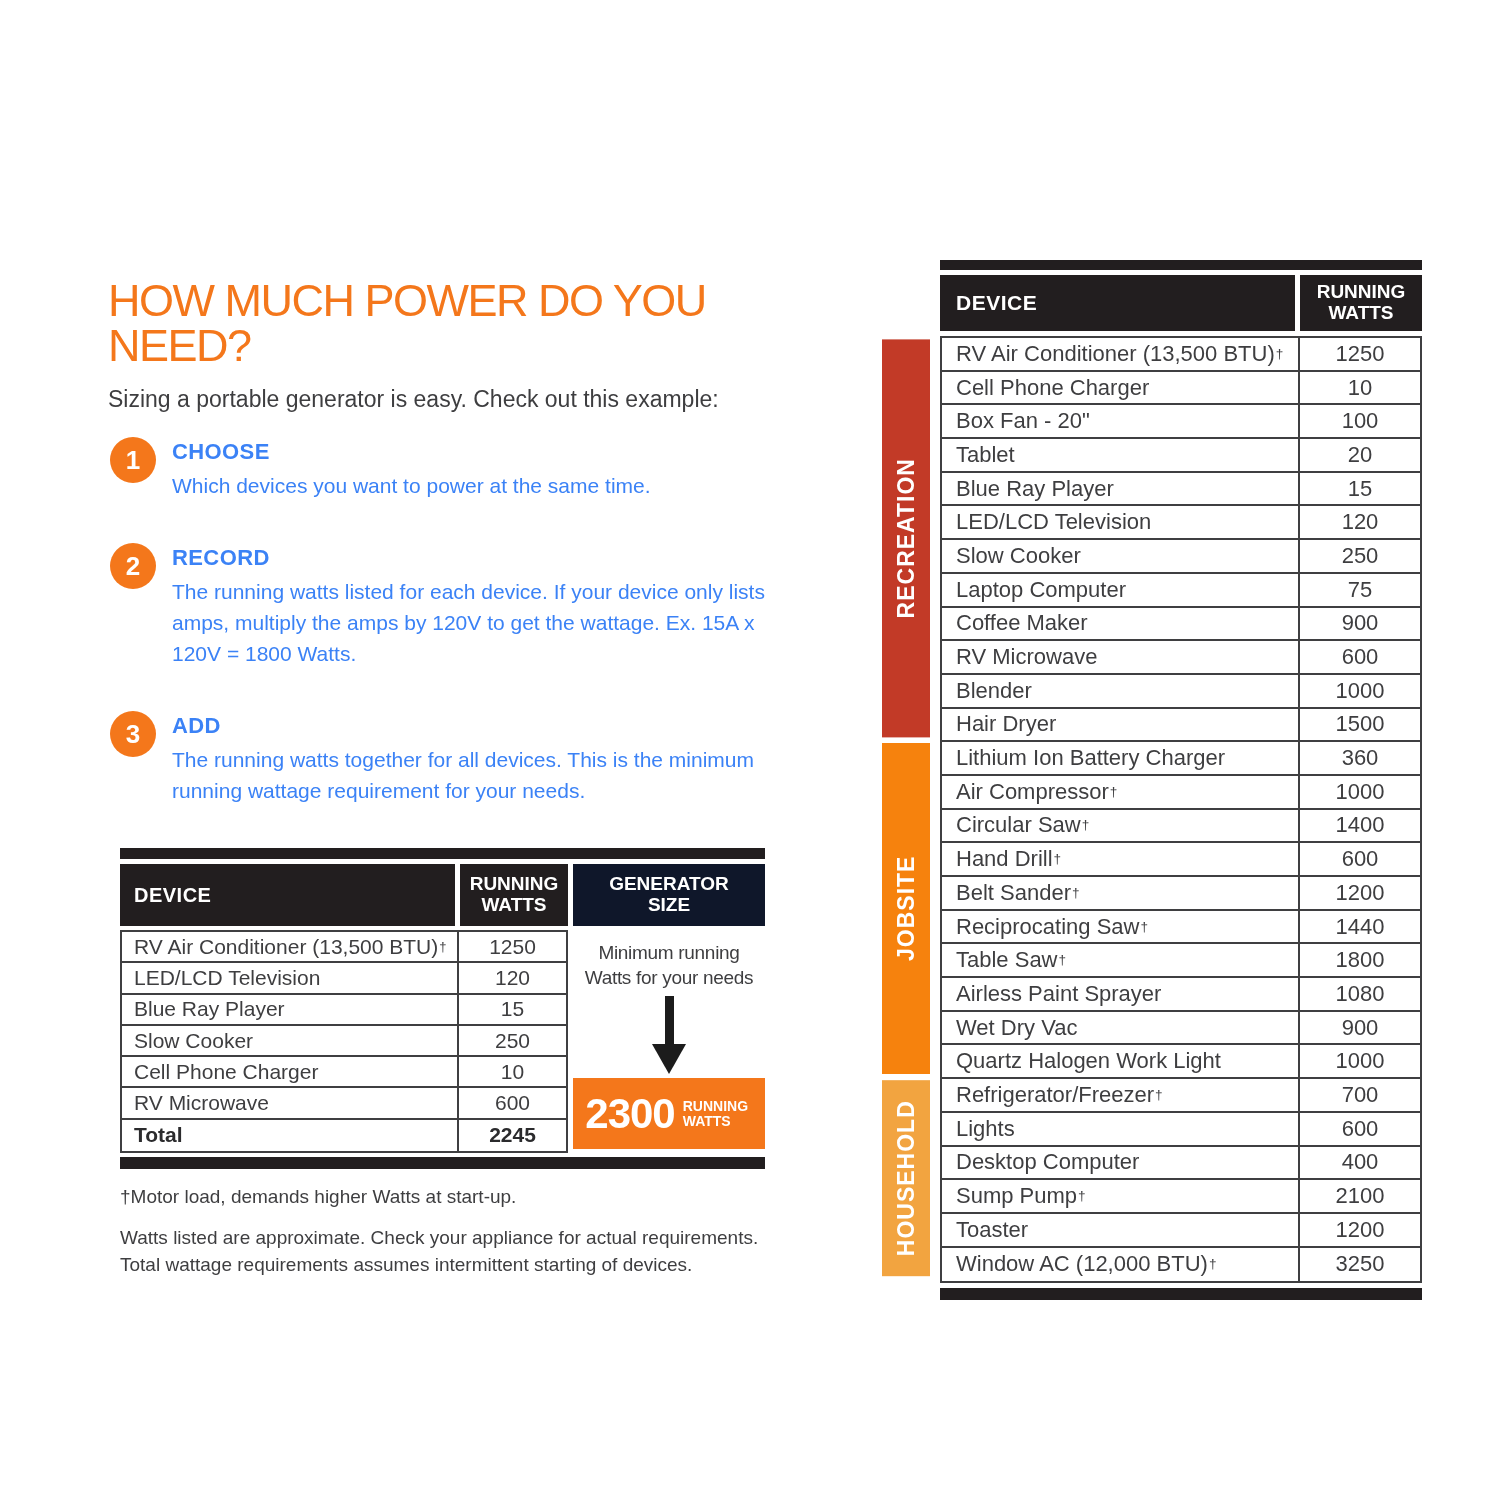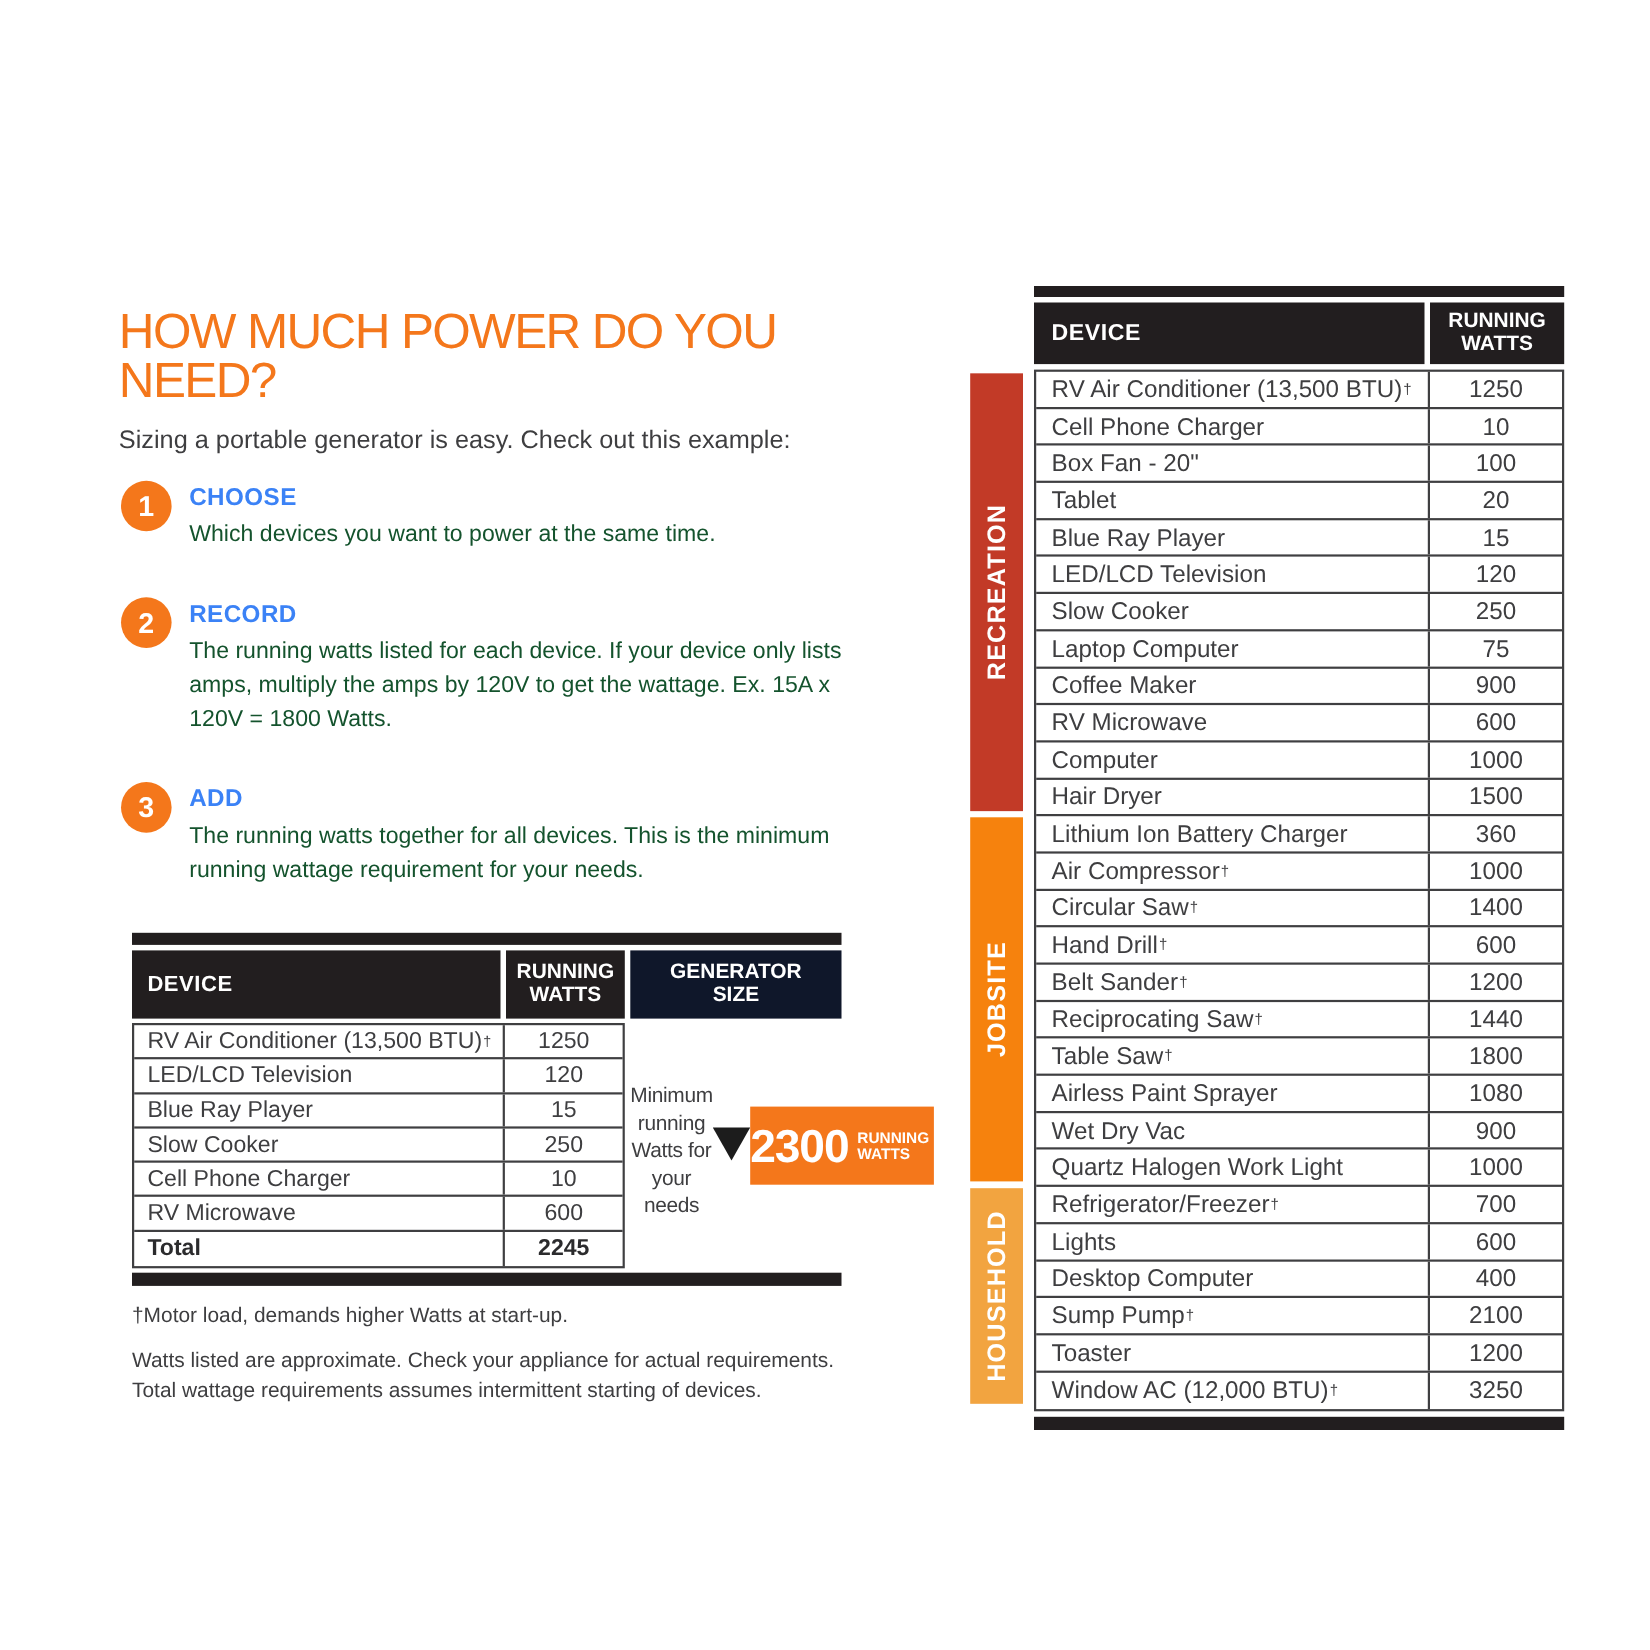"Which devices you want to" .step-text { color: #14532d -> #3b82f6 }
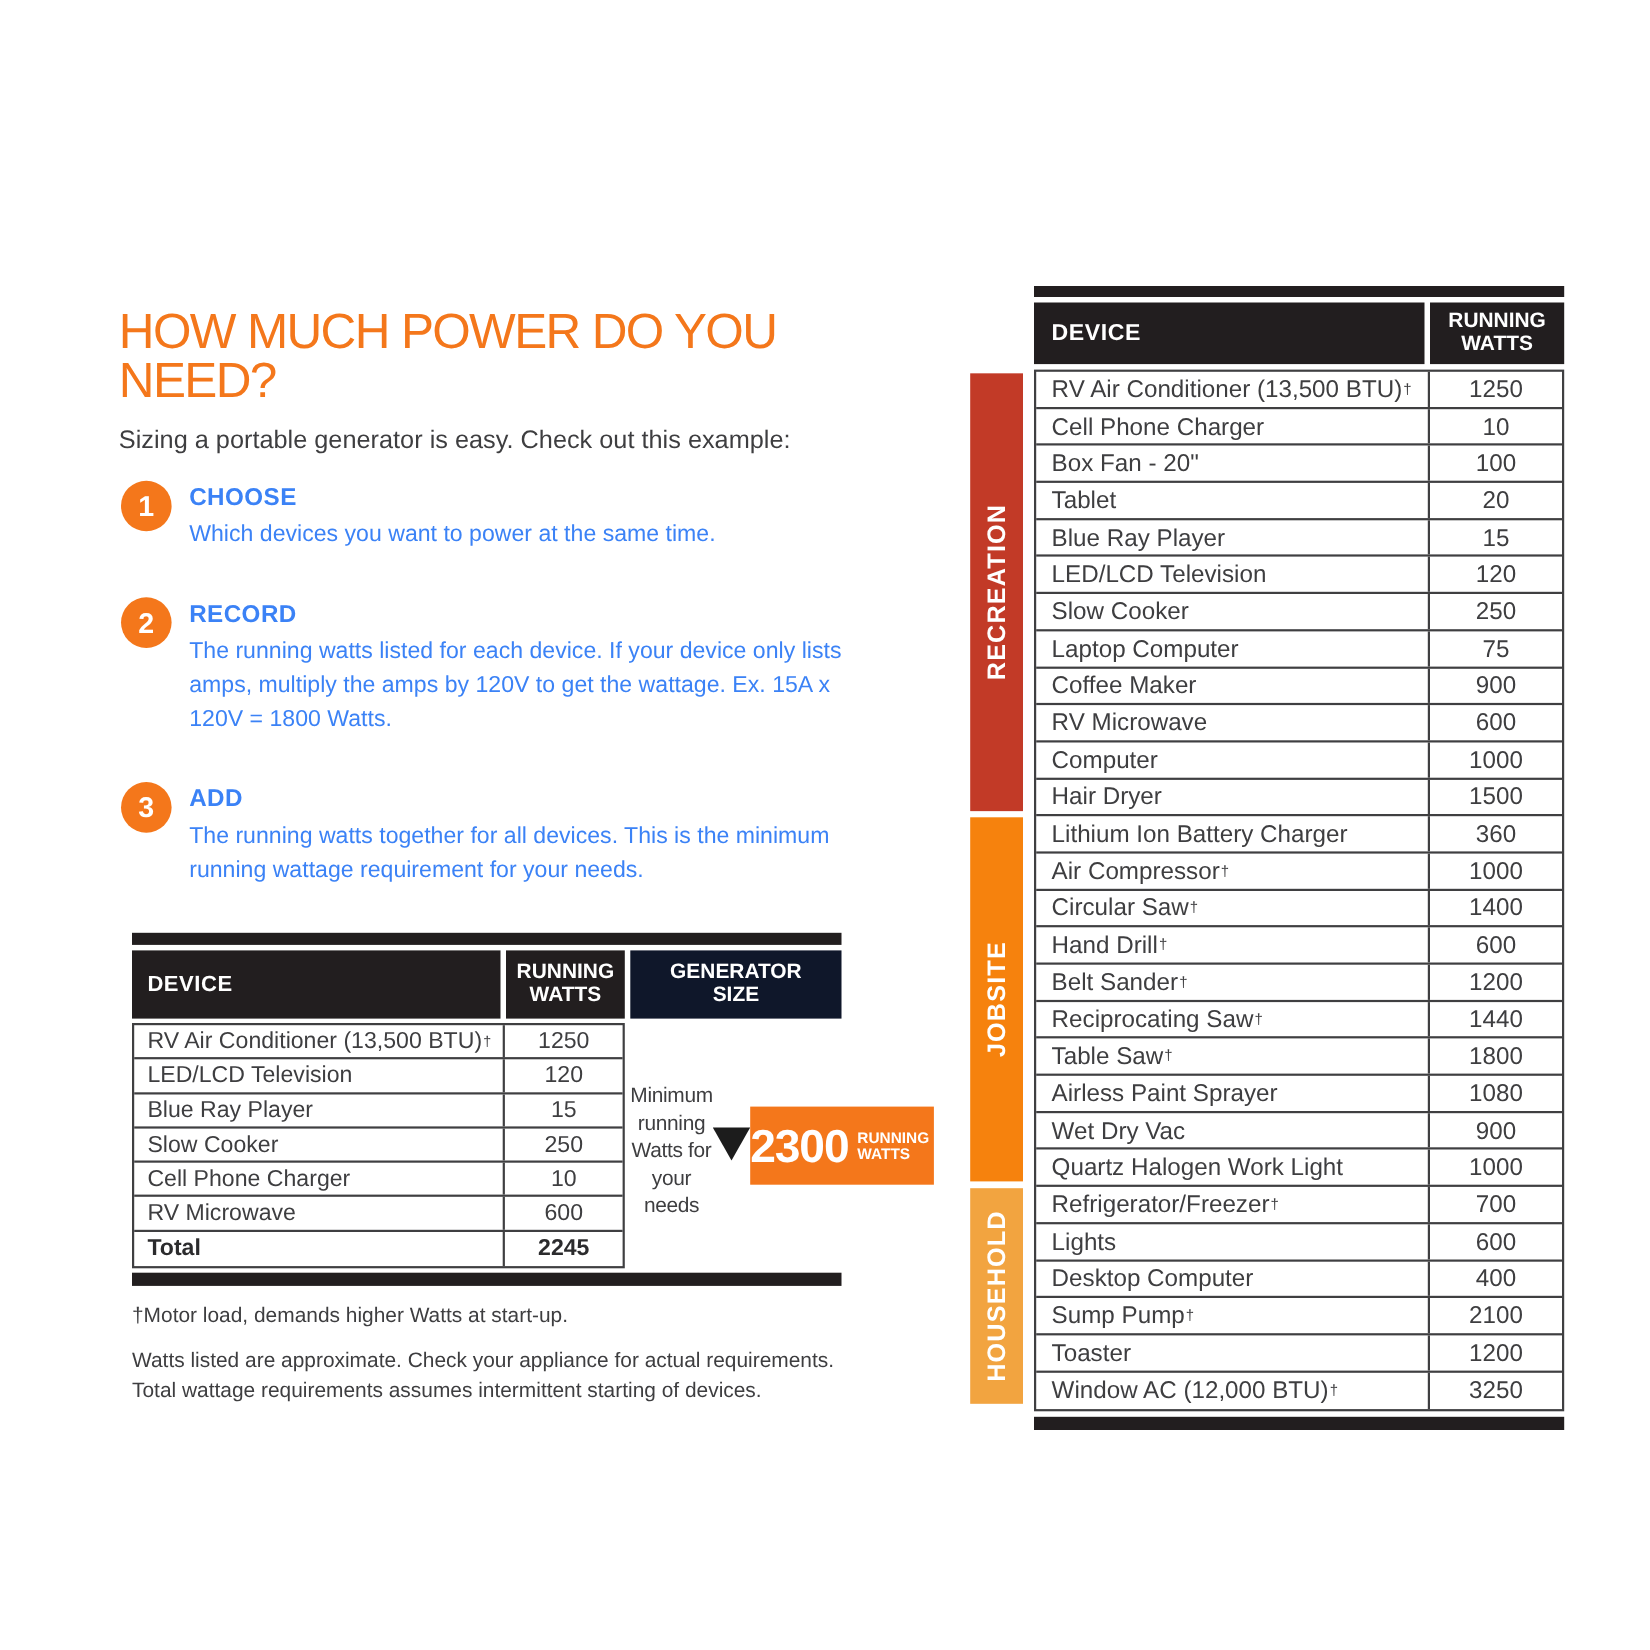"Computer" div.ref-cell-device { text: Computer -> Blender }
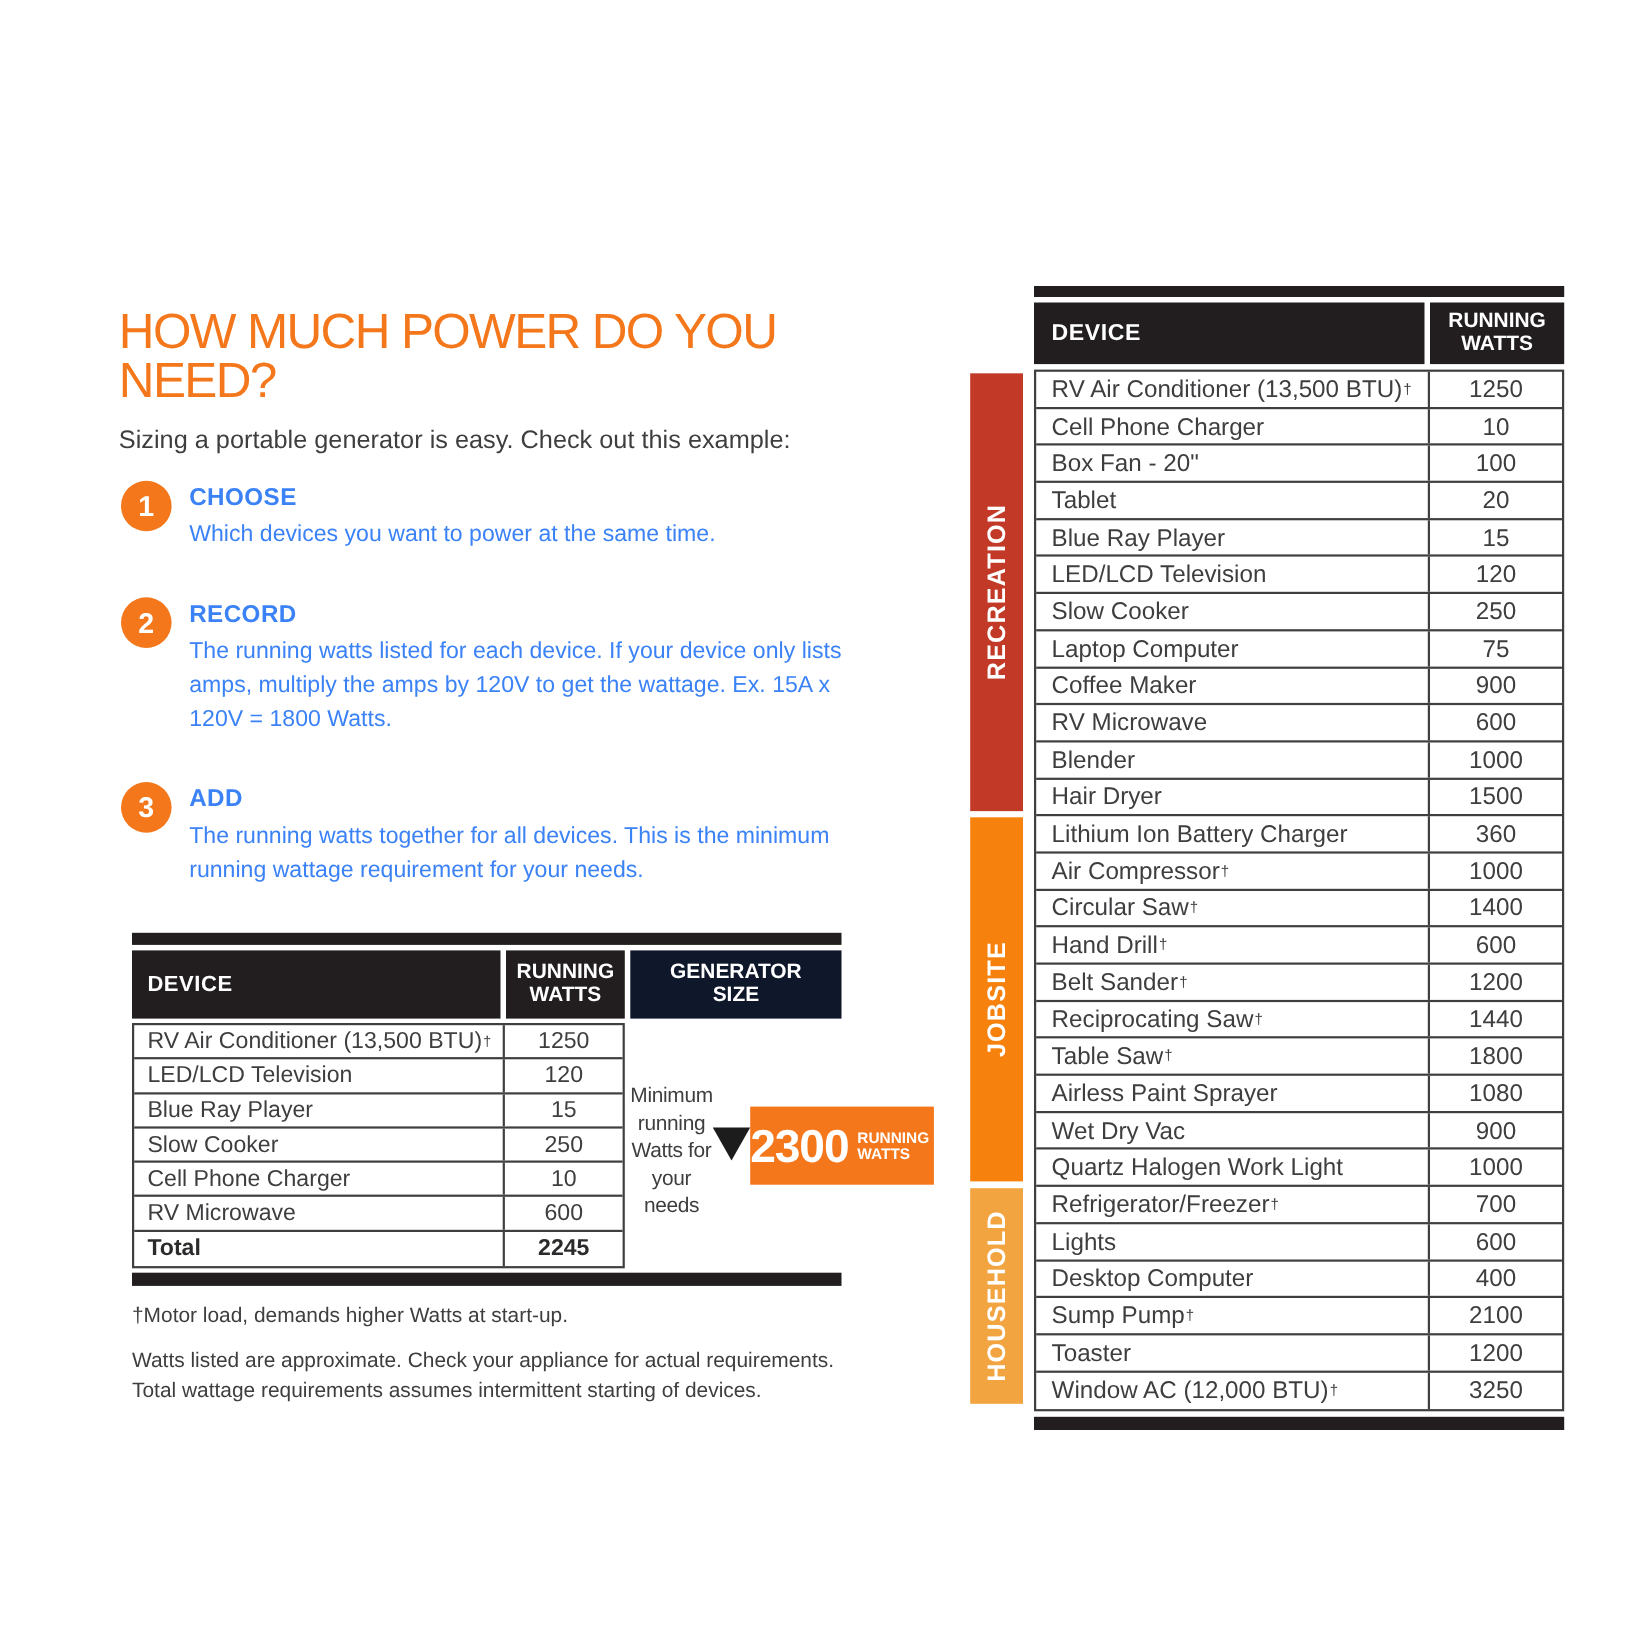"Minimum running Watts for your" .gen-col { flex-direction: row -> column }
